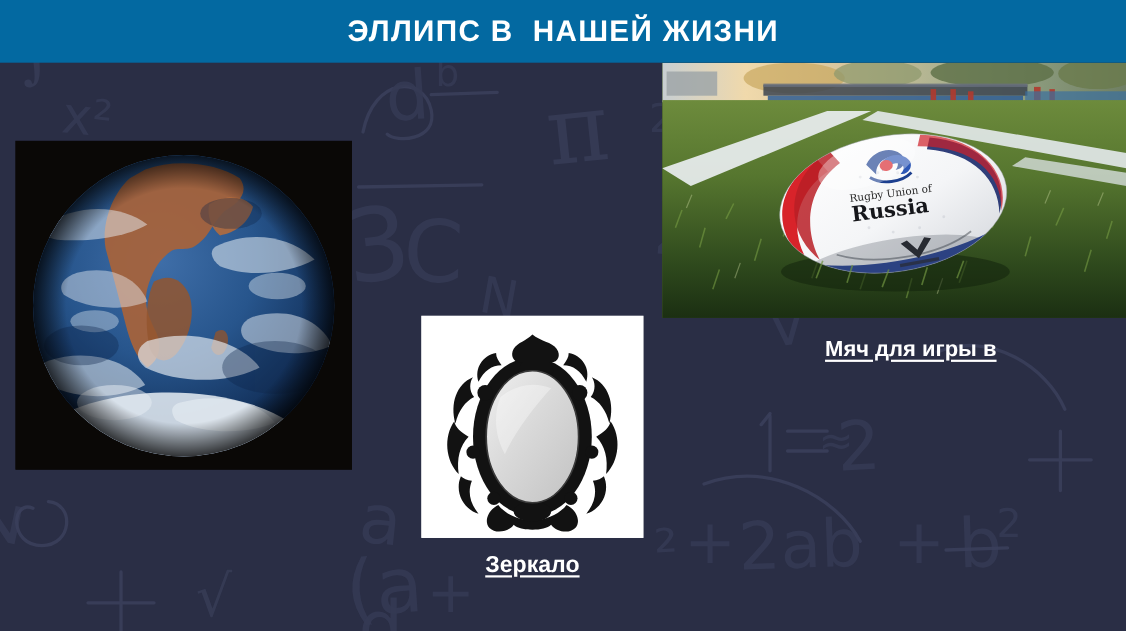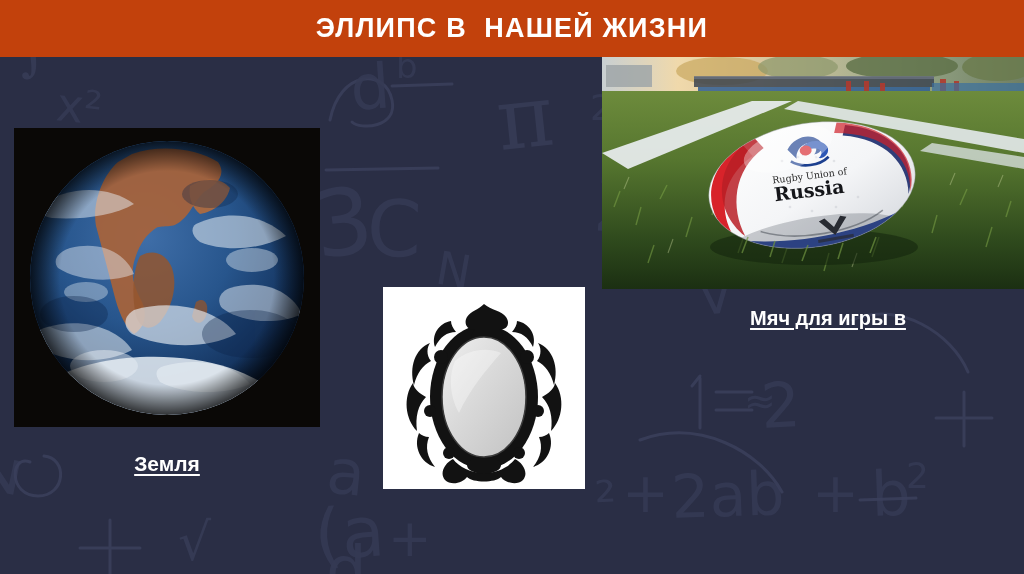"ЭЛЛИПС В НАШЕЙ ЖИЗНИ" #title-banner { background: #c2410c -> #0369a1 }
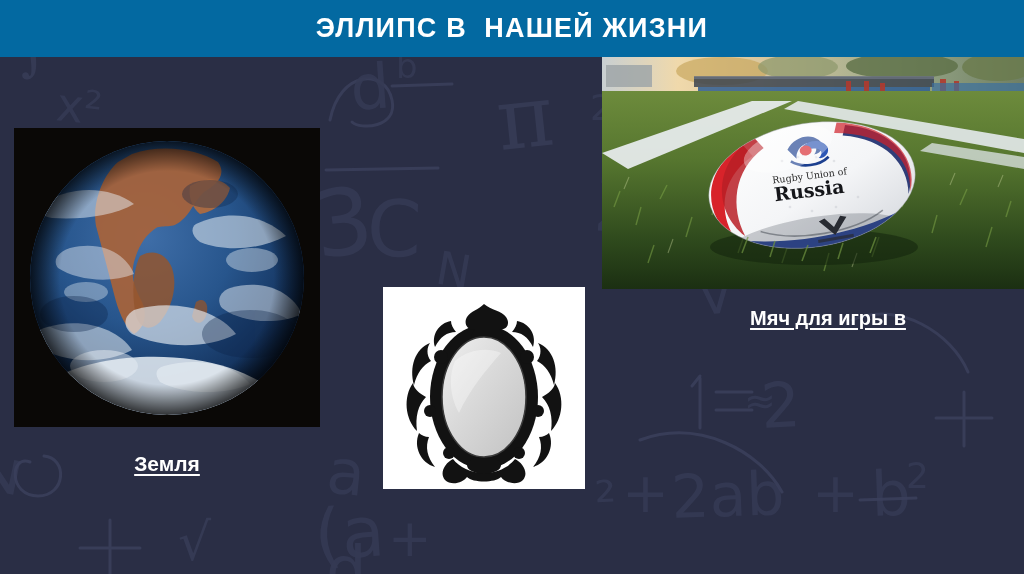"Земля" div.caption { html: <div> <span>Земля</span> </div> -> none }
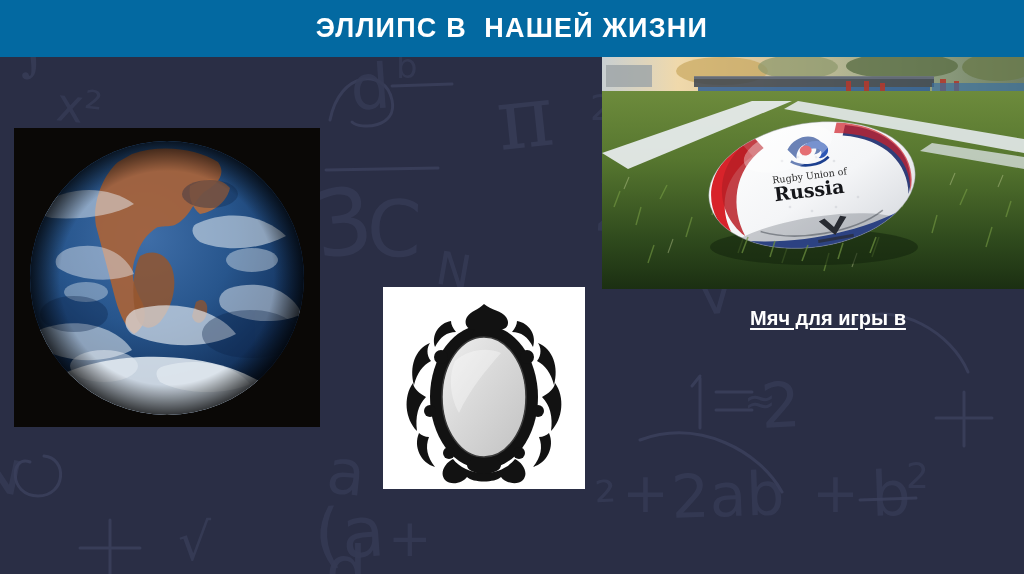"Зеркало" div.caption { html: none -> <div> <span>Зеркало</span> </div> }
